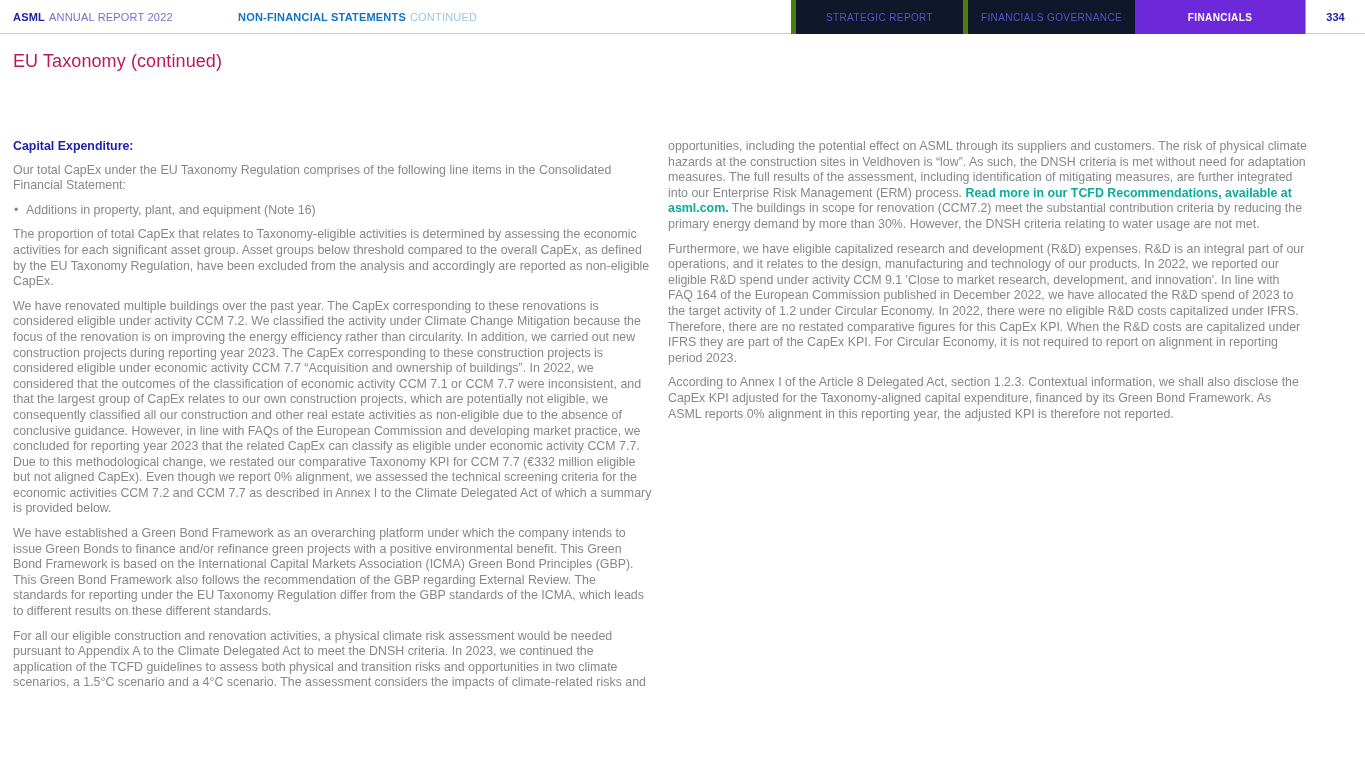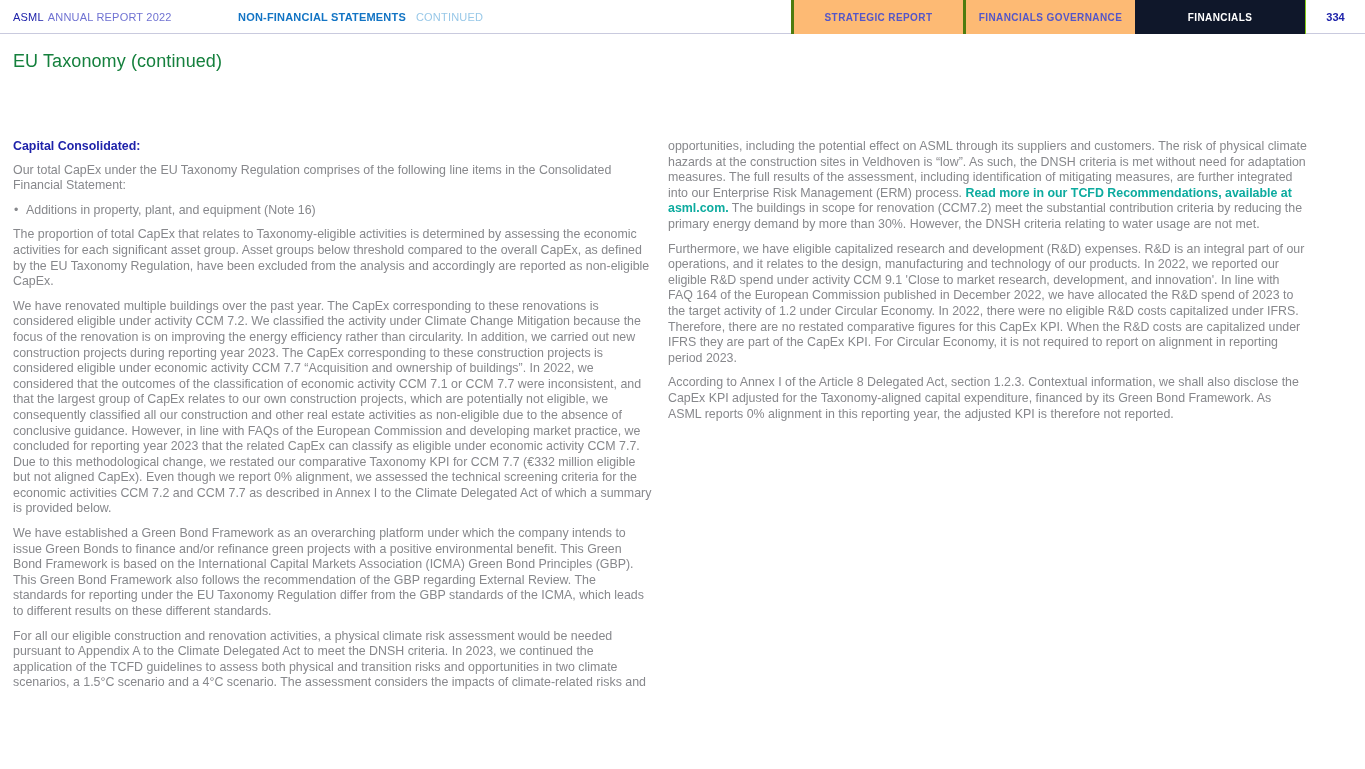"ASML" .brand-bold { font-weight: normal -> bold }
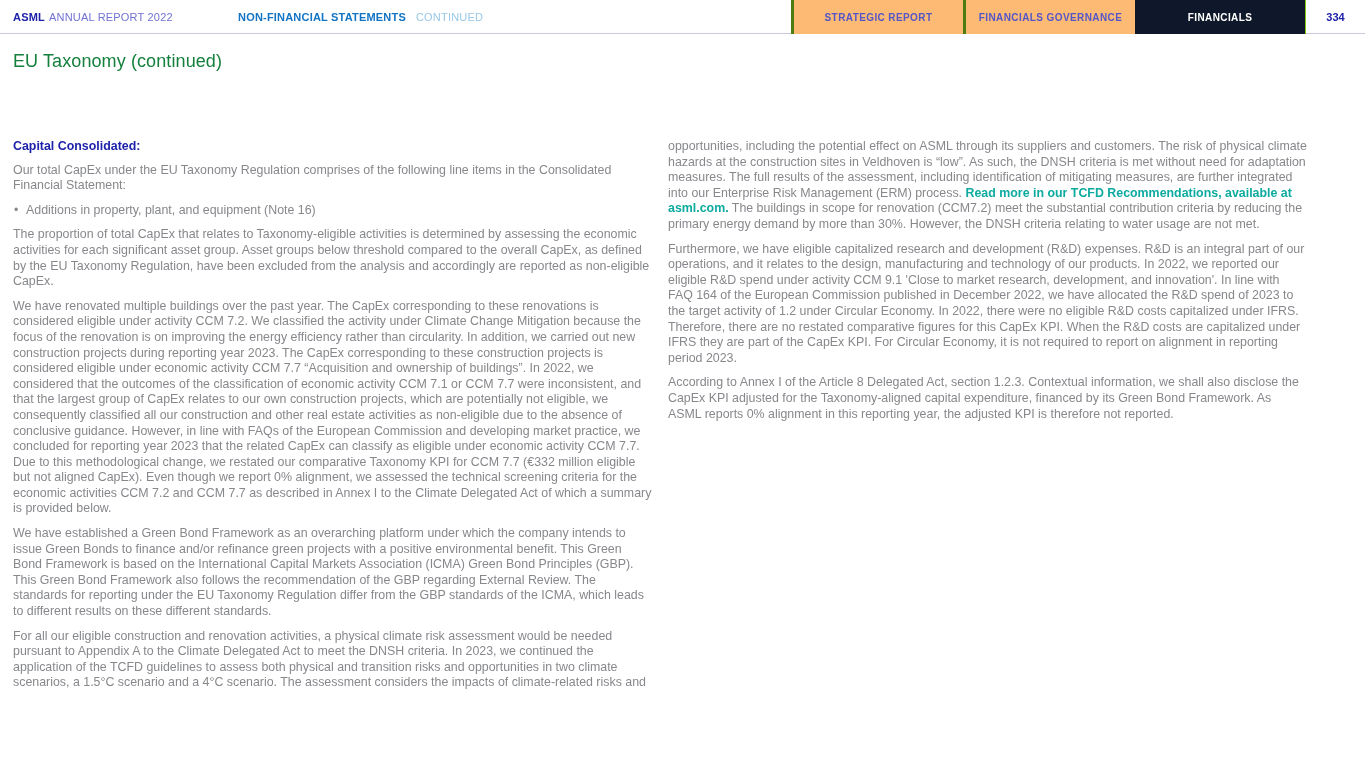"NON-FINANCIAL STATEMENTS" .header-section { gap: 6px -> none }
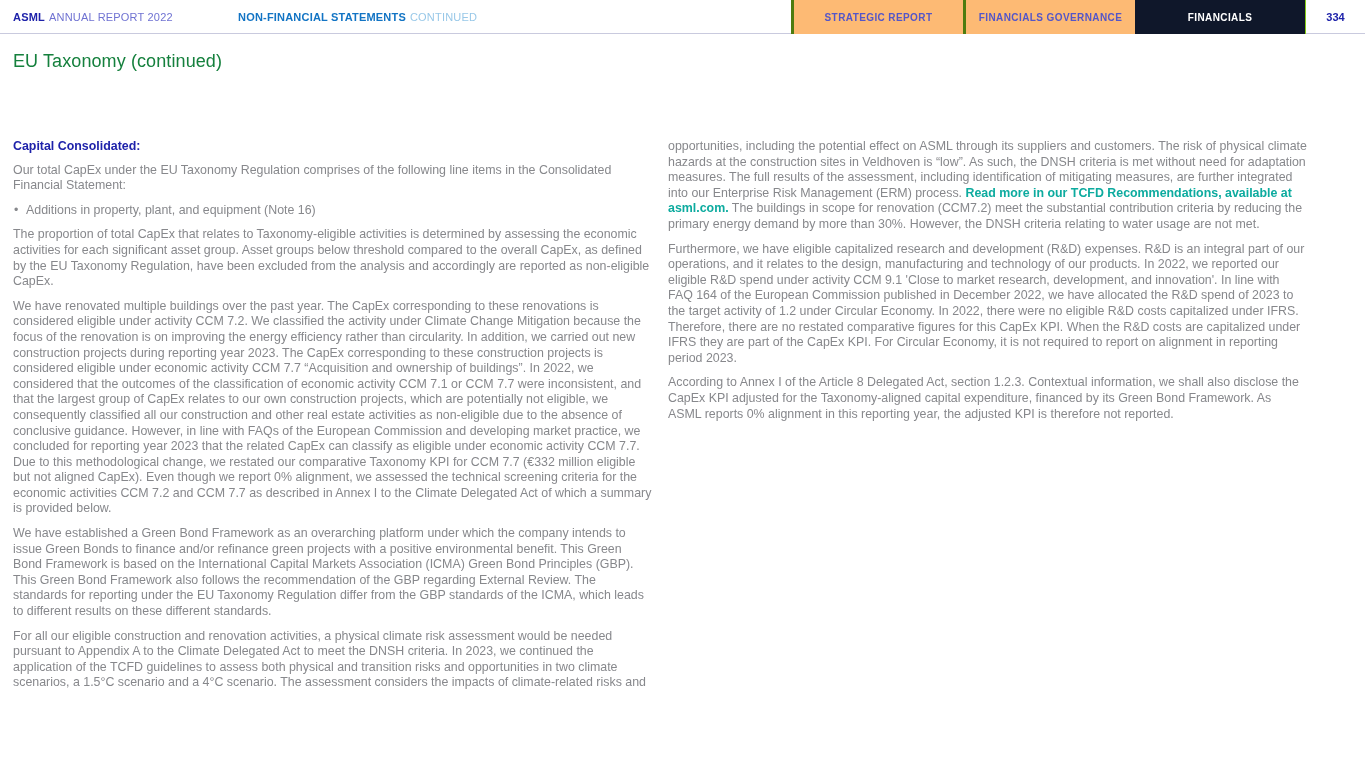"STRATEGIC REPORT" .tab { background: #fdba74 -> #0f172a; border-left: 3px solid #4d7c0f -> 5px solid #4d7c0f; font-weight: bold -> none }
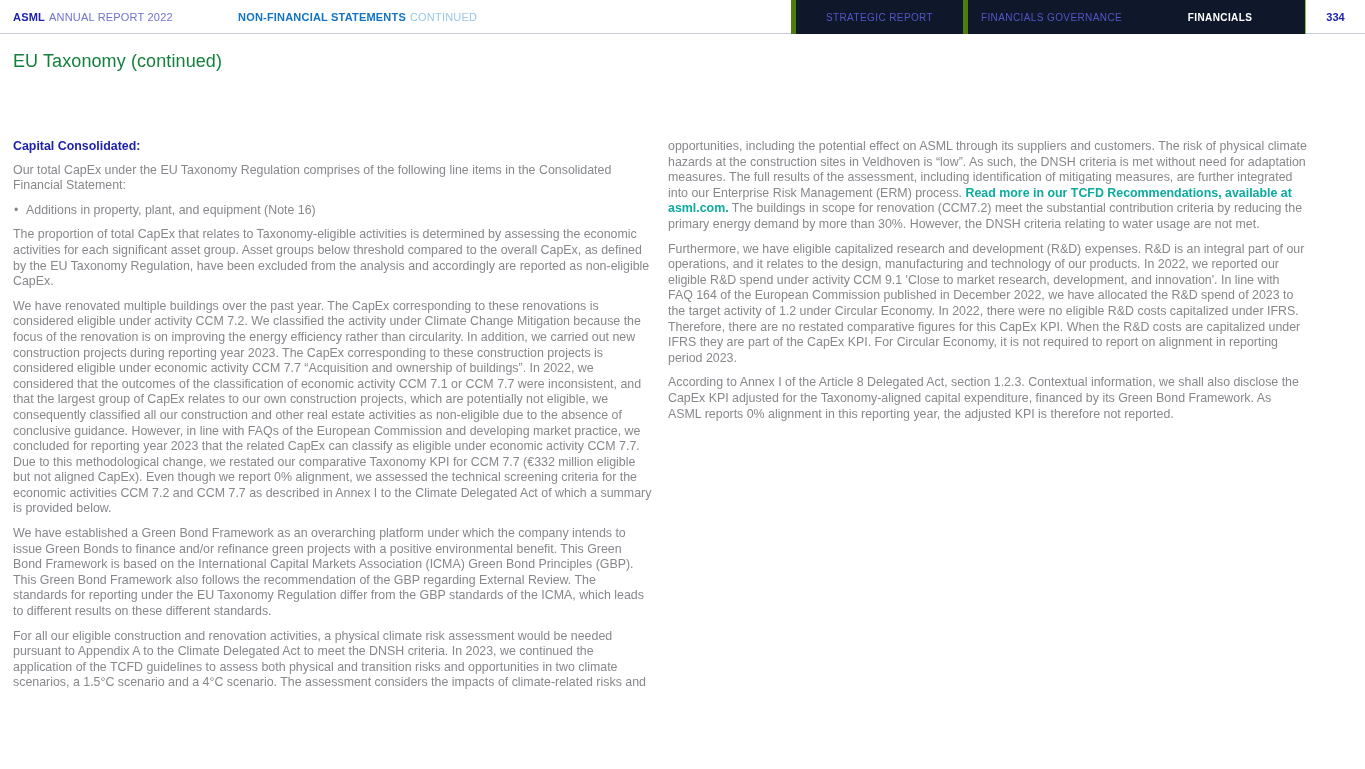"FINANCIALS" .tab.active { background: #0f172a -> #6d28d9 }
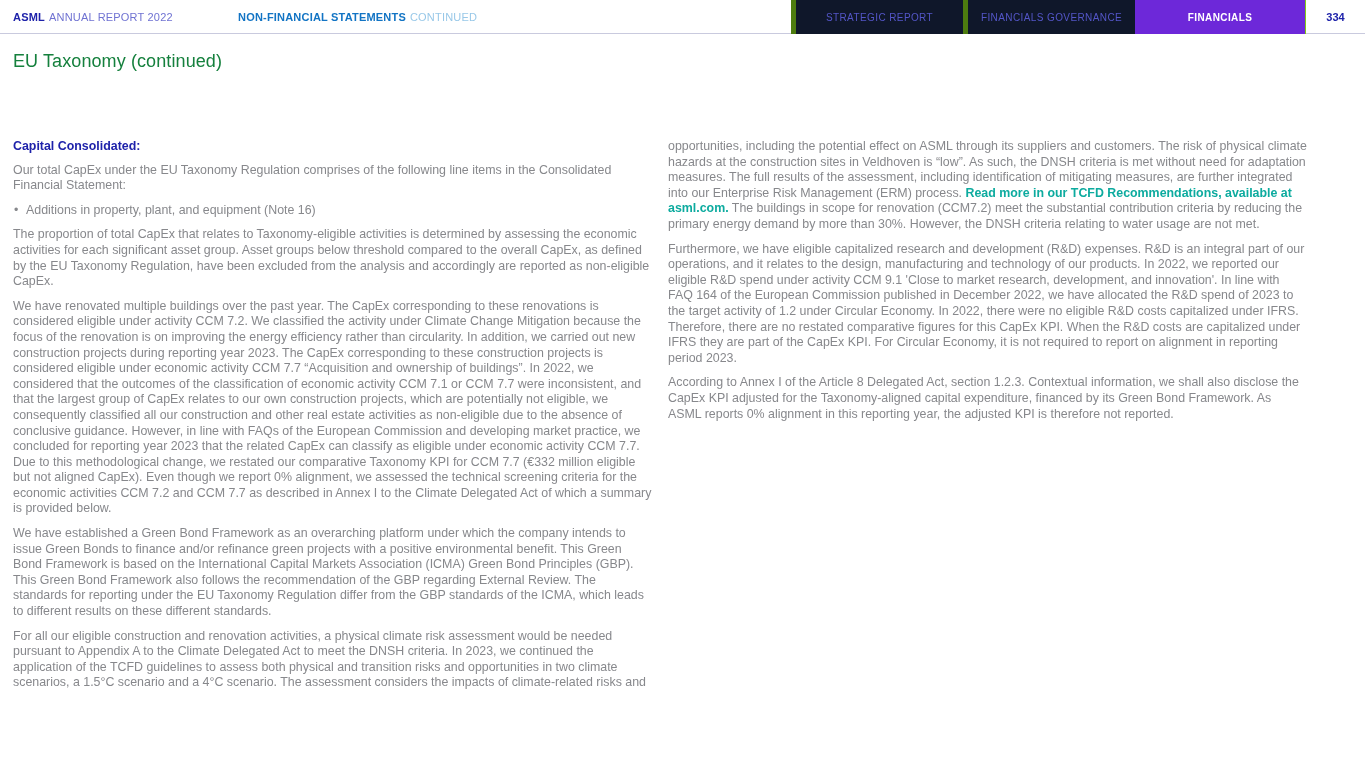"EU Taxonomy (continued)" .page-title { color: #15803d -> #be185d }
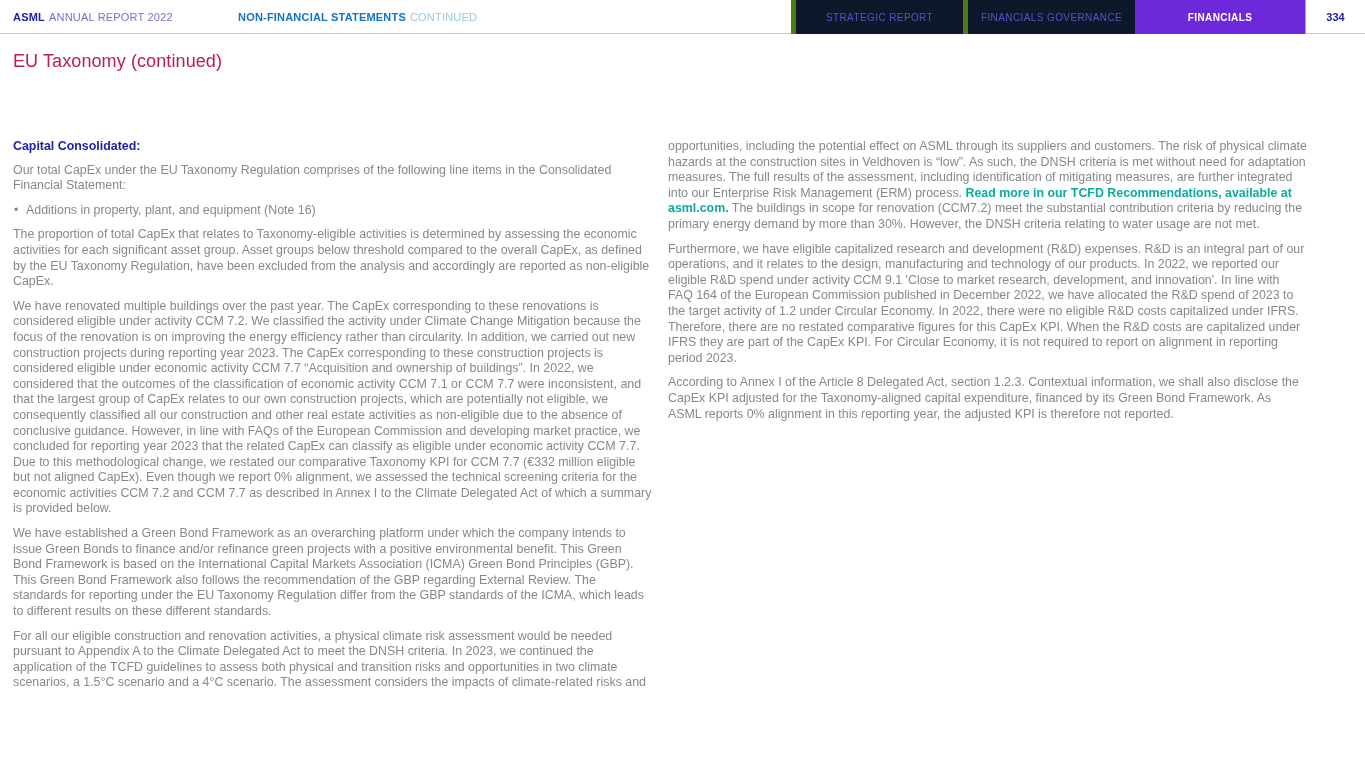"Capital Consolidated:" h3.sub-heading { text: Consolidated -> Expenditure }
